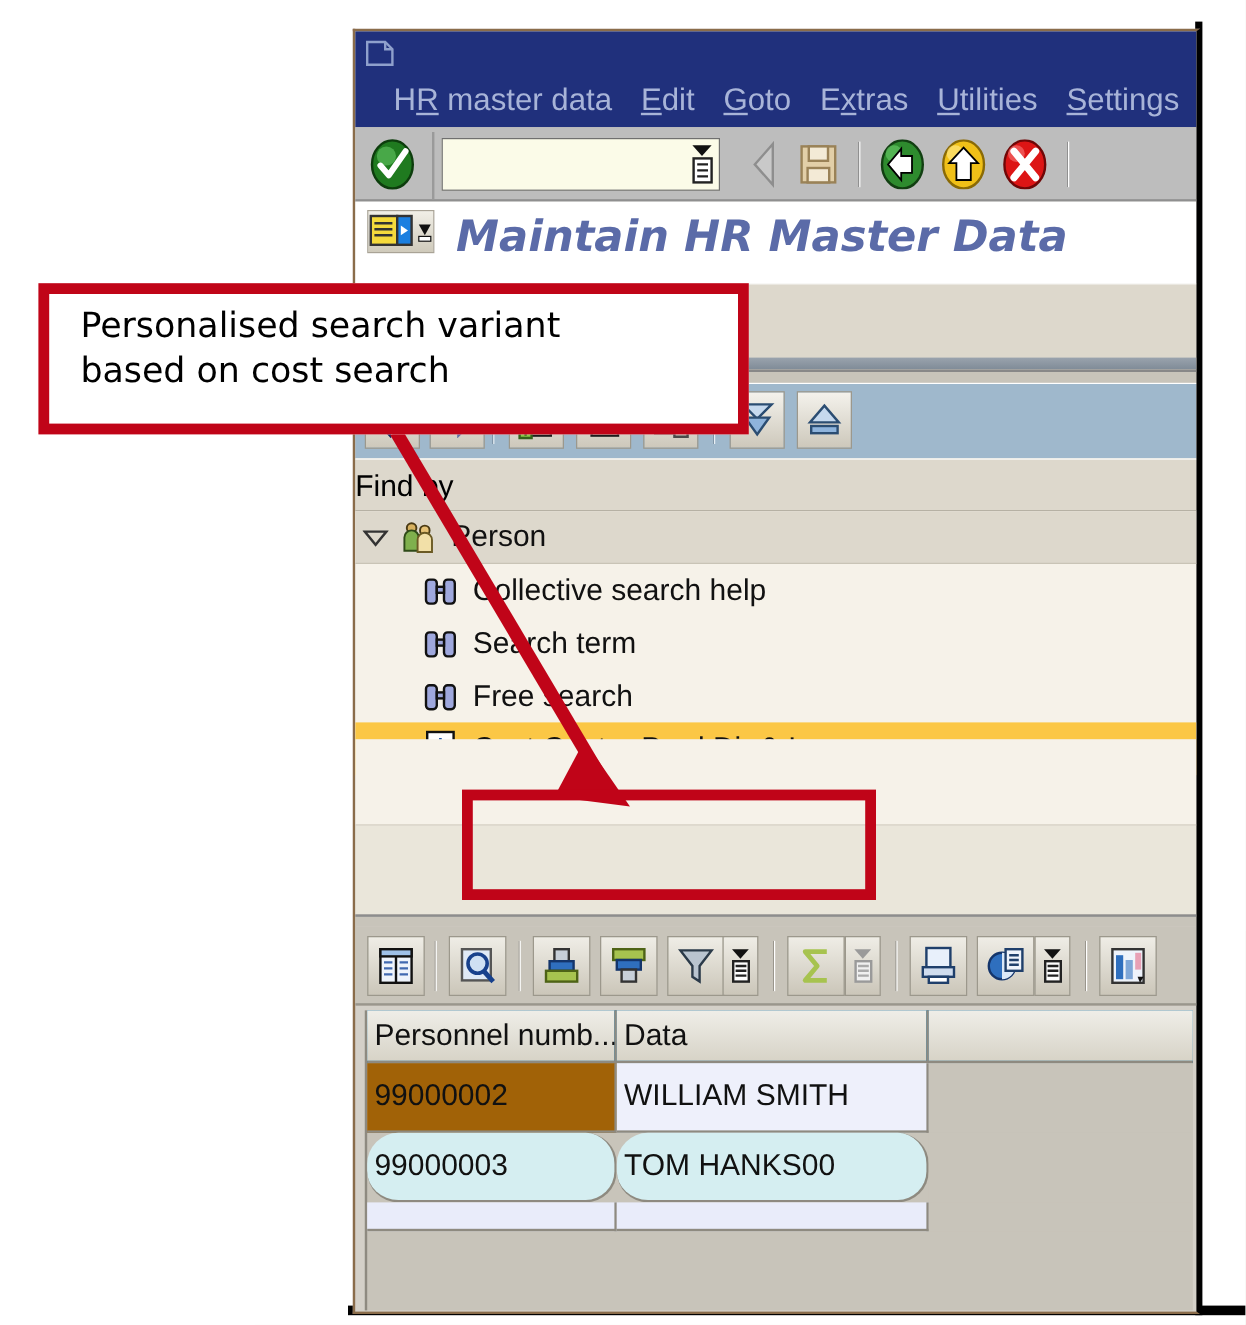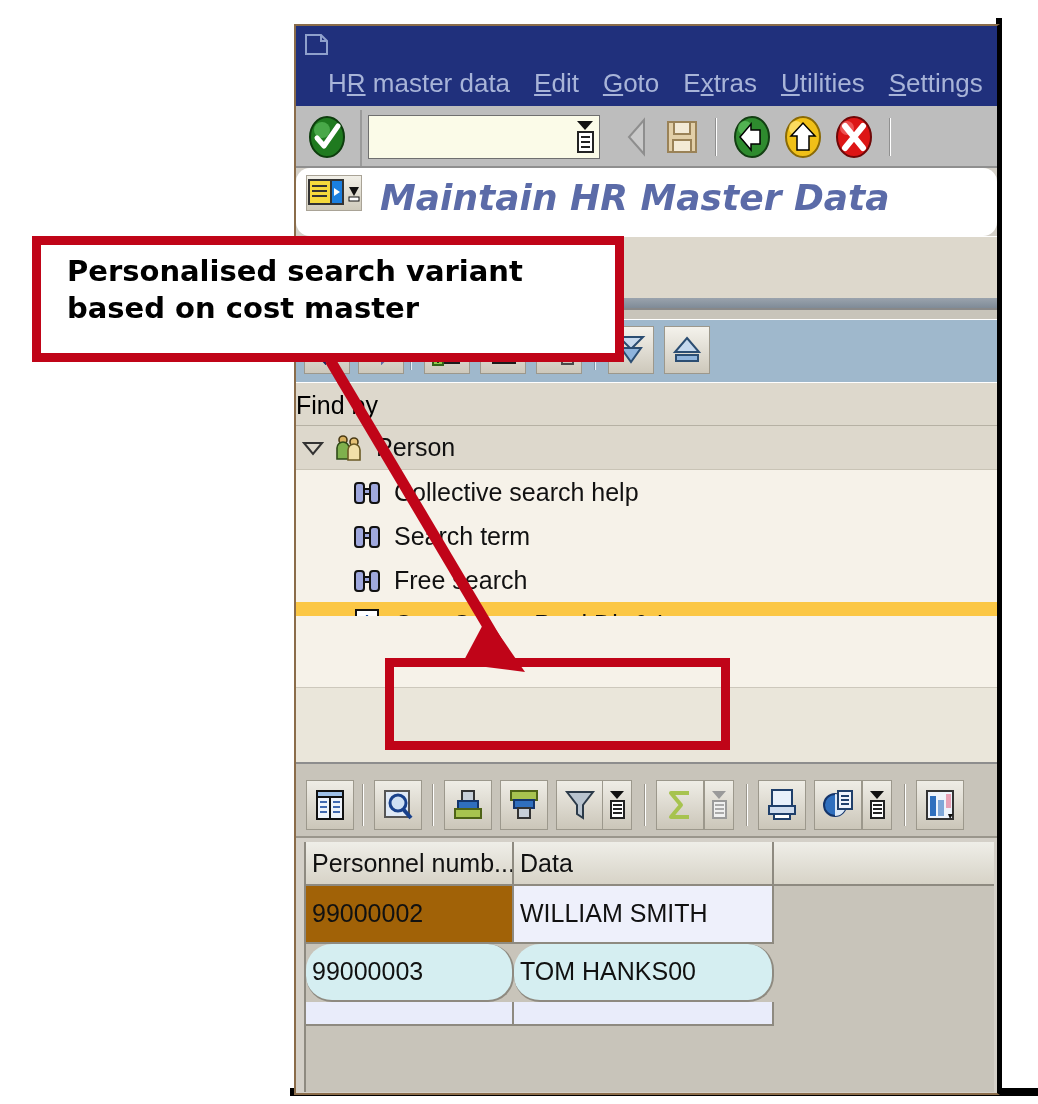"Maintain HR Master Data" .titlestrip { border-radius: 14px -> none }
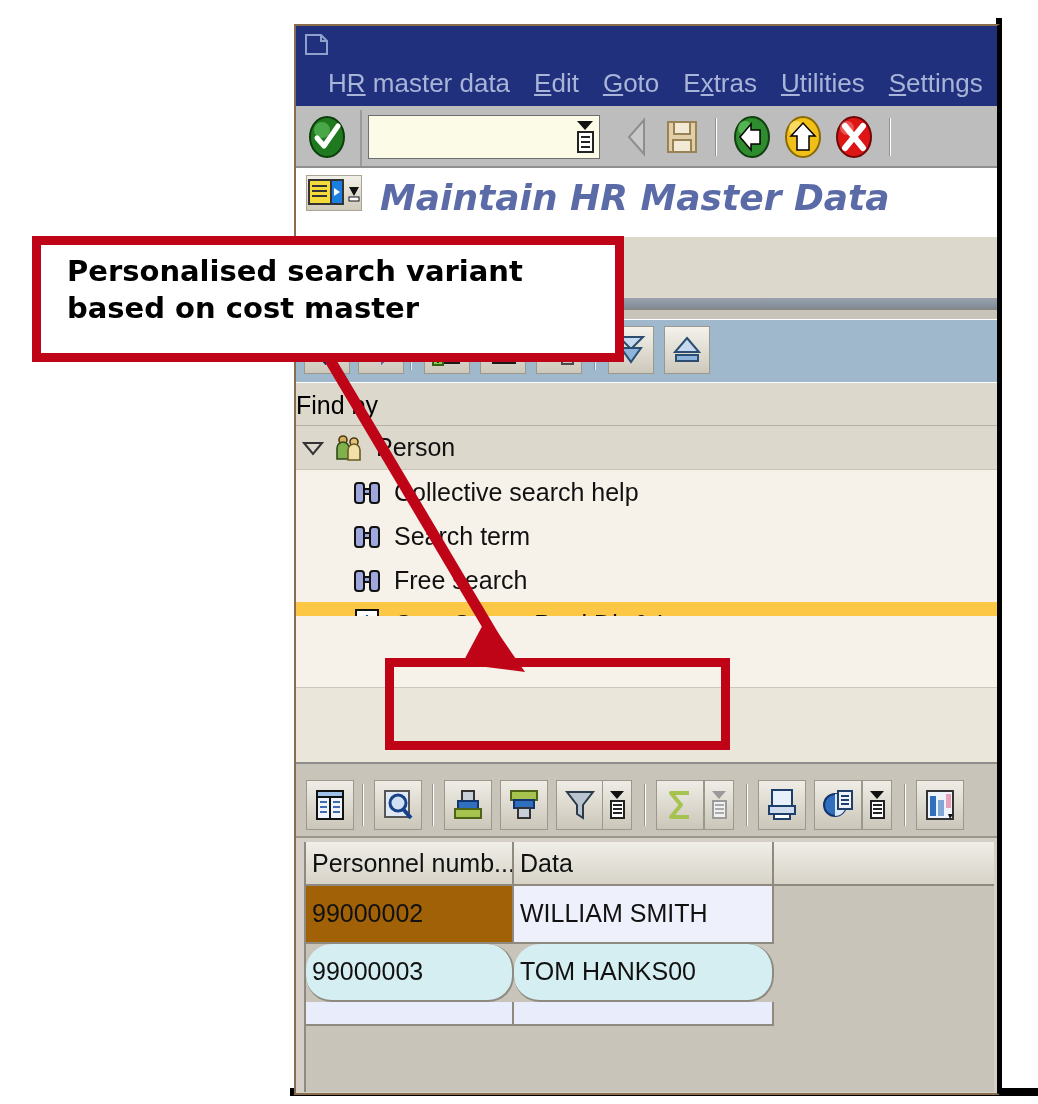"Personalised search variant" .callout-text { font-weight: bold -> normal }
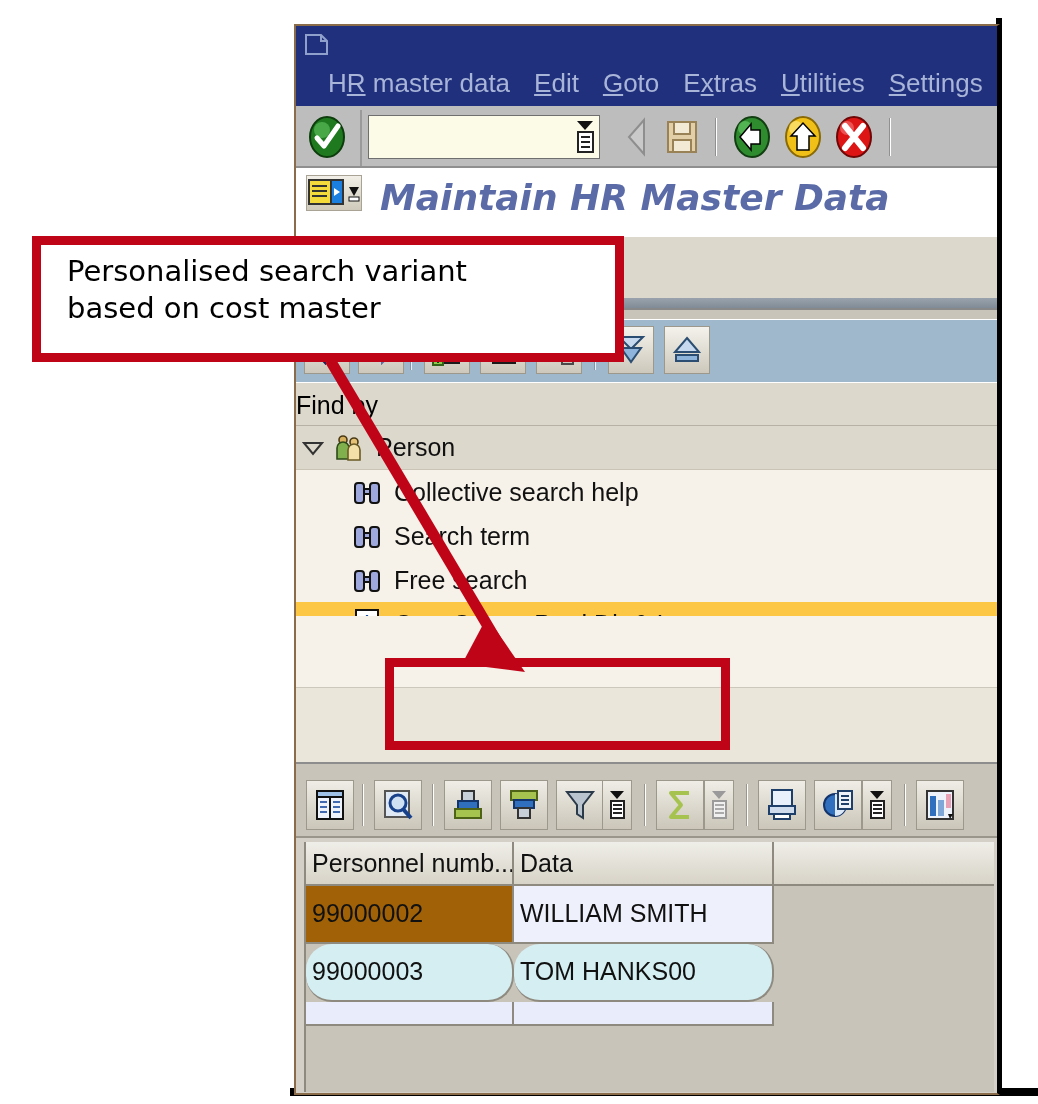"based on cost master" div { text: master -> search }
